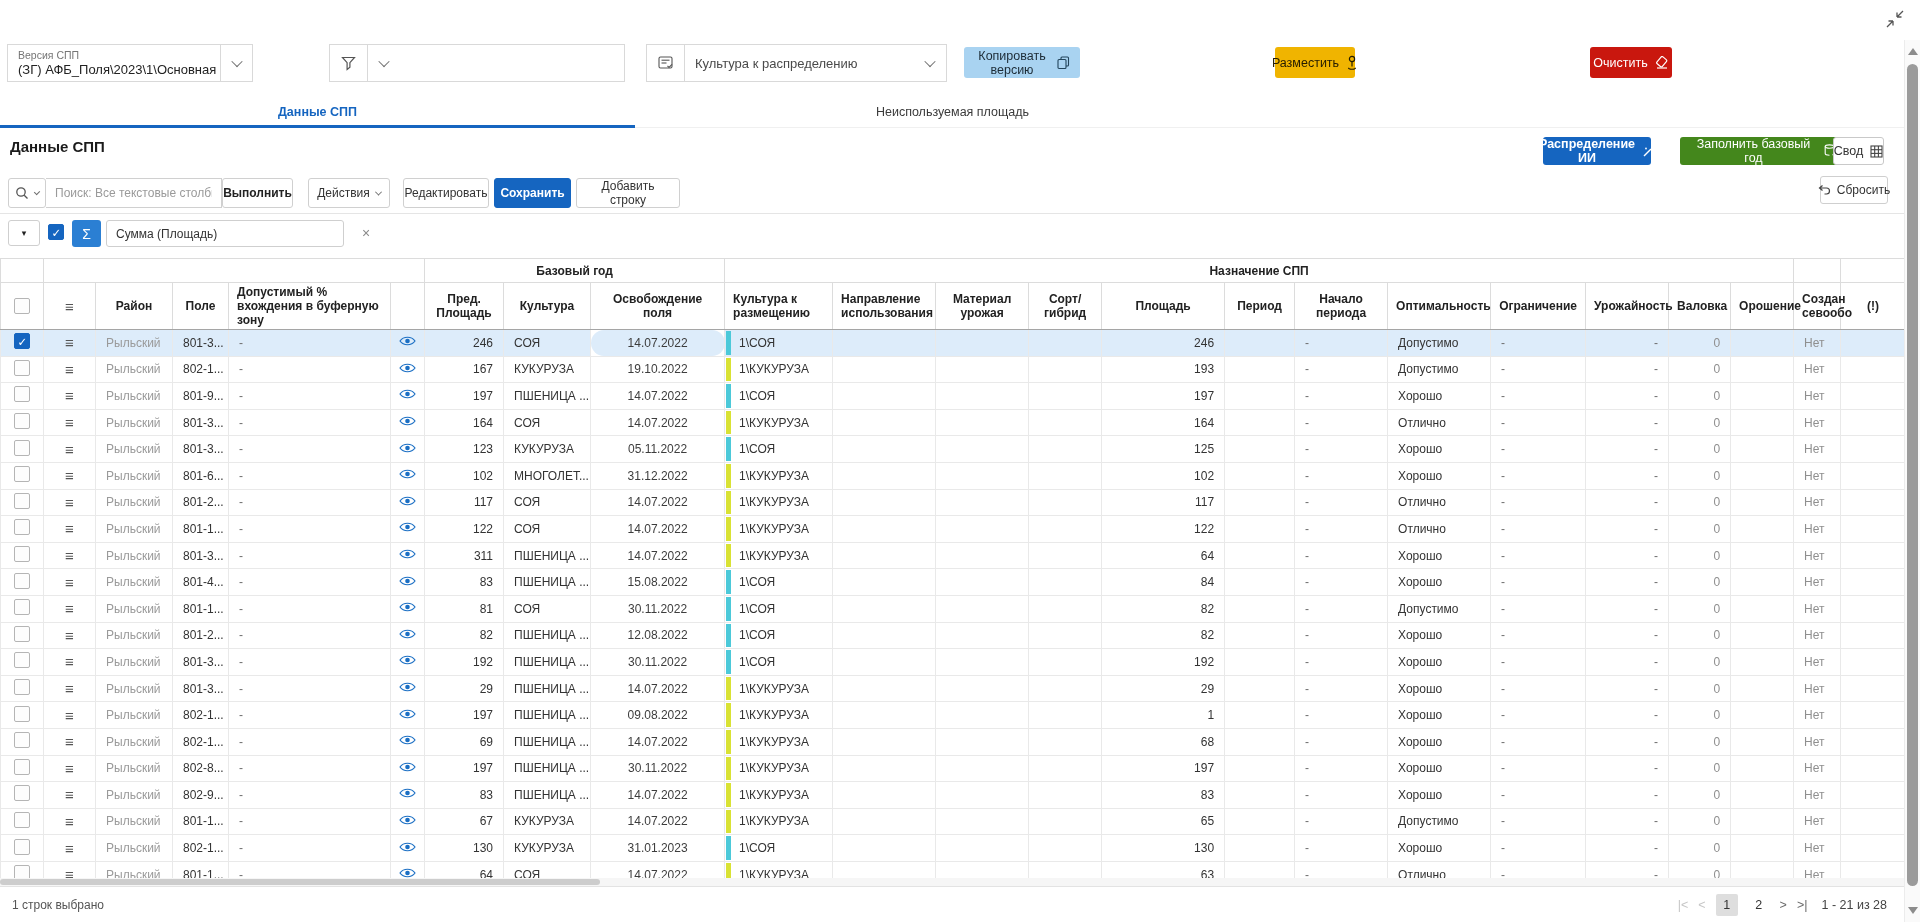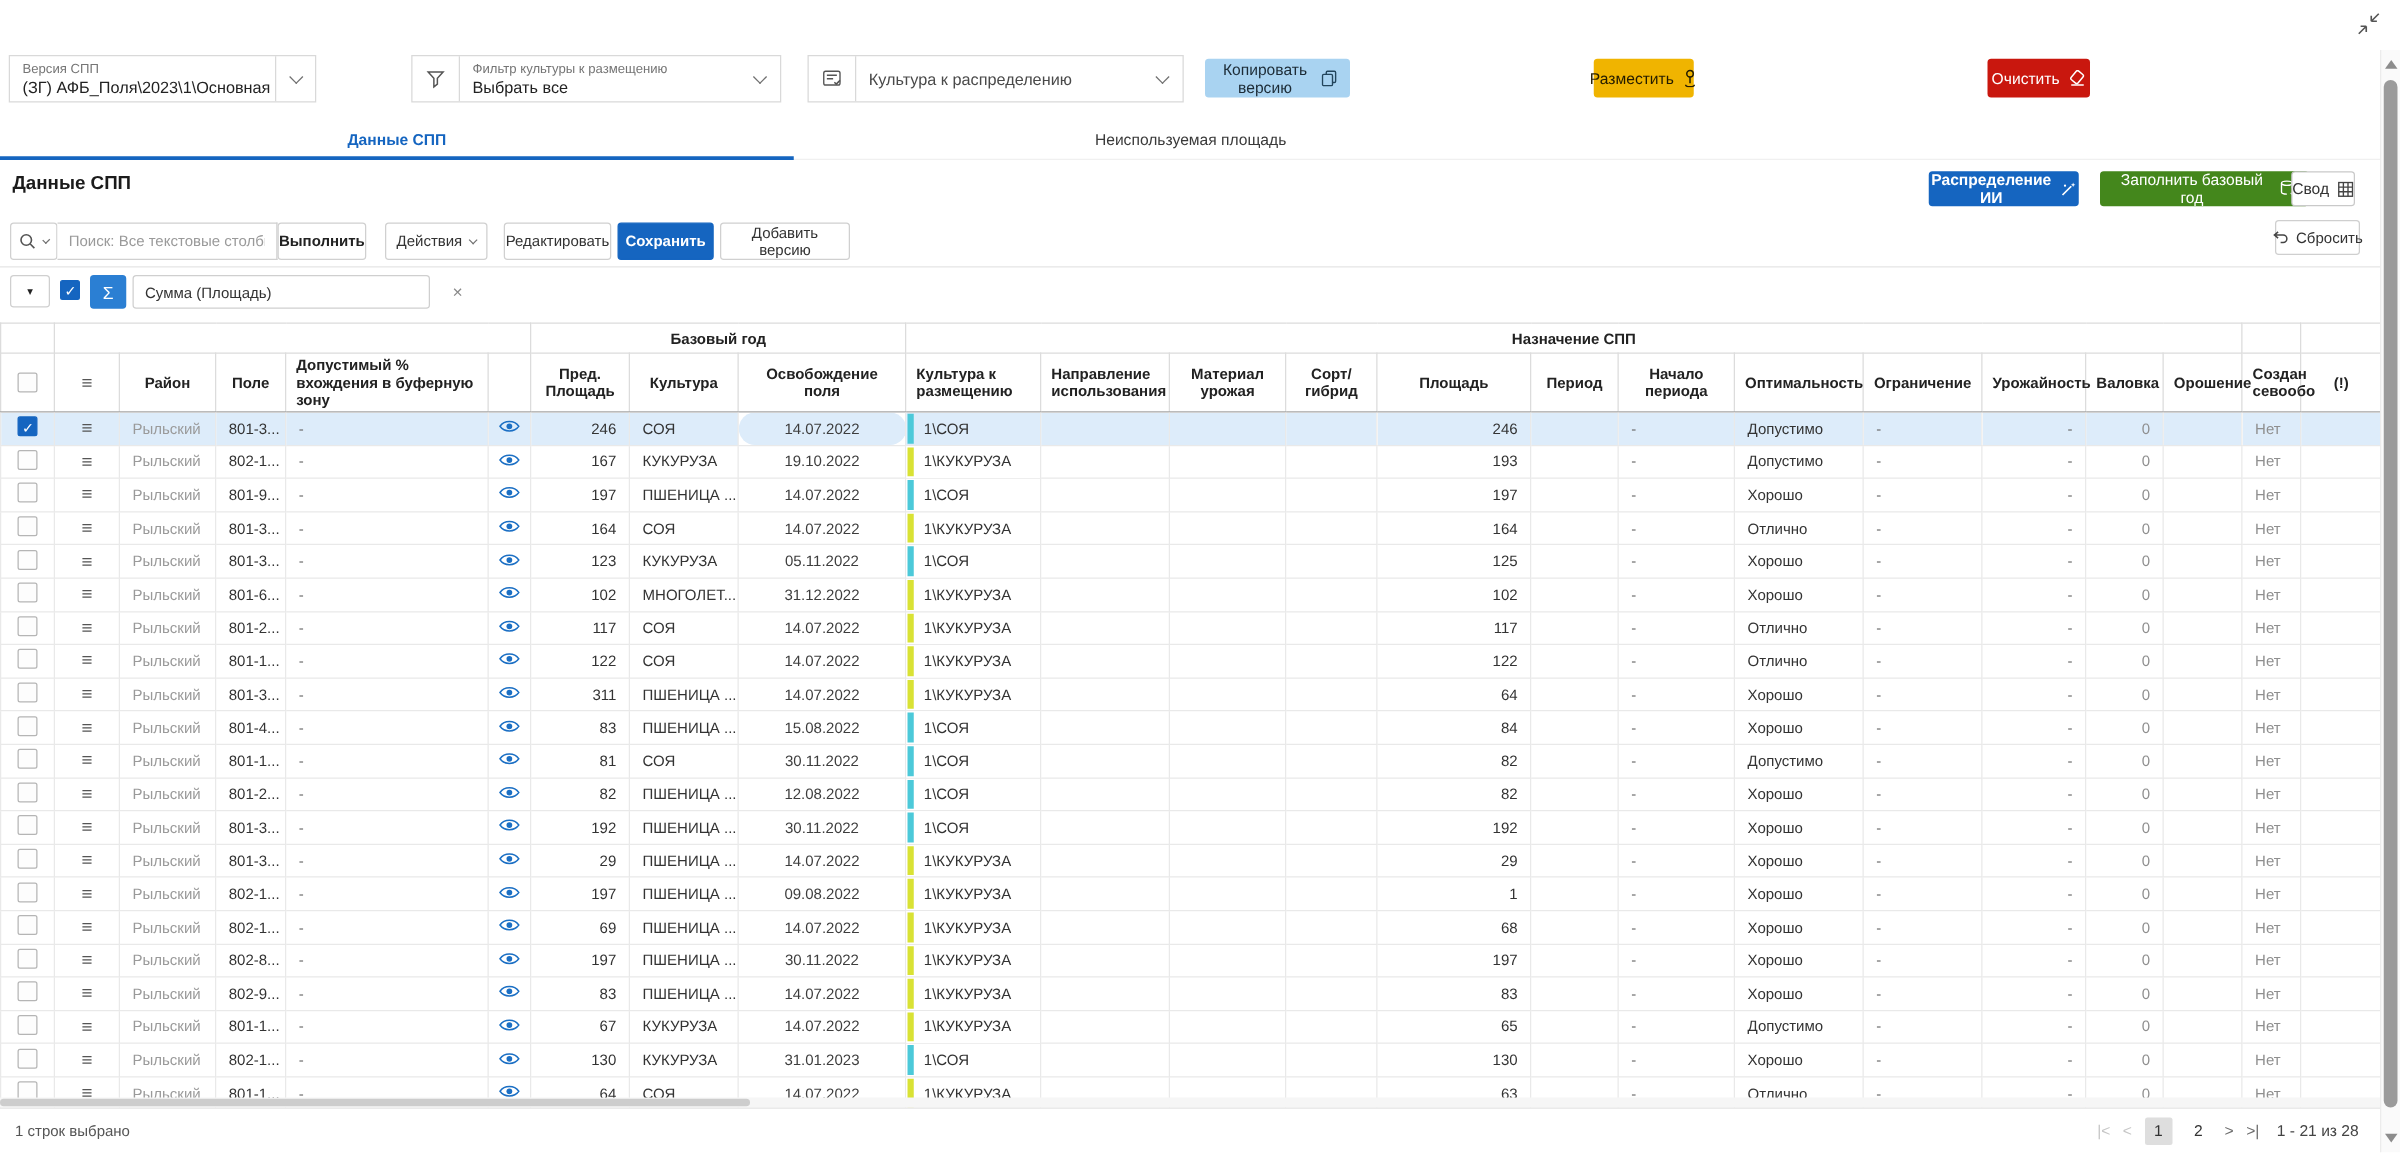"Фильтр культуры к размещению" div.txt { html: <div> <div>Фильтр культуры к размещению</div> <div>Выбрать все</div> </div> -> none }
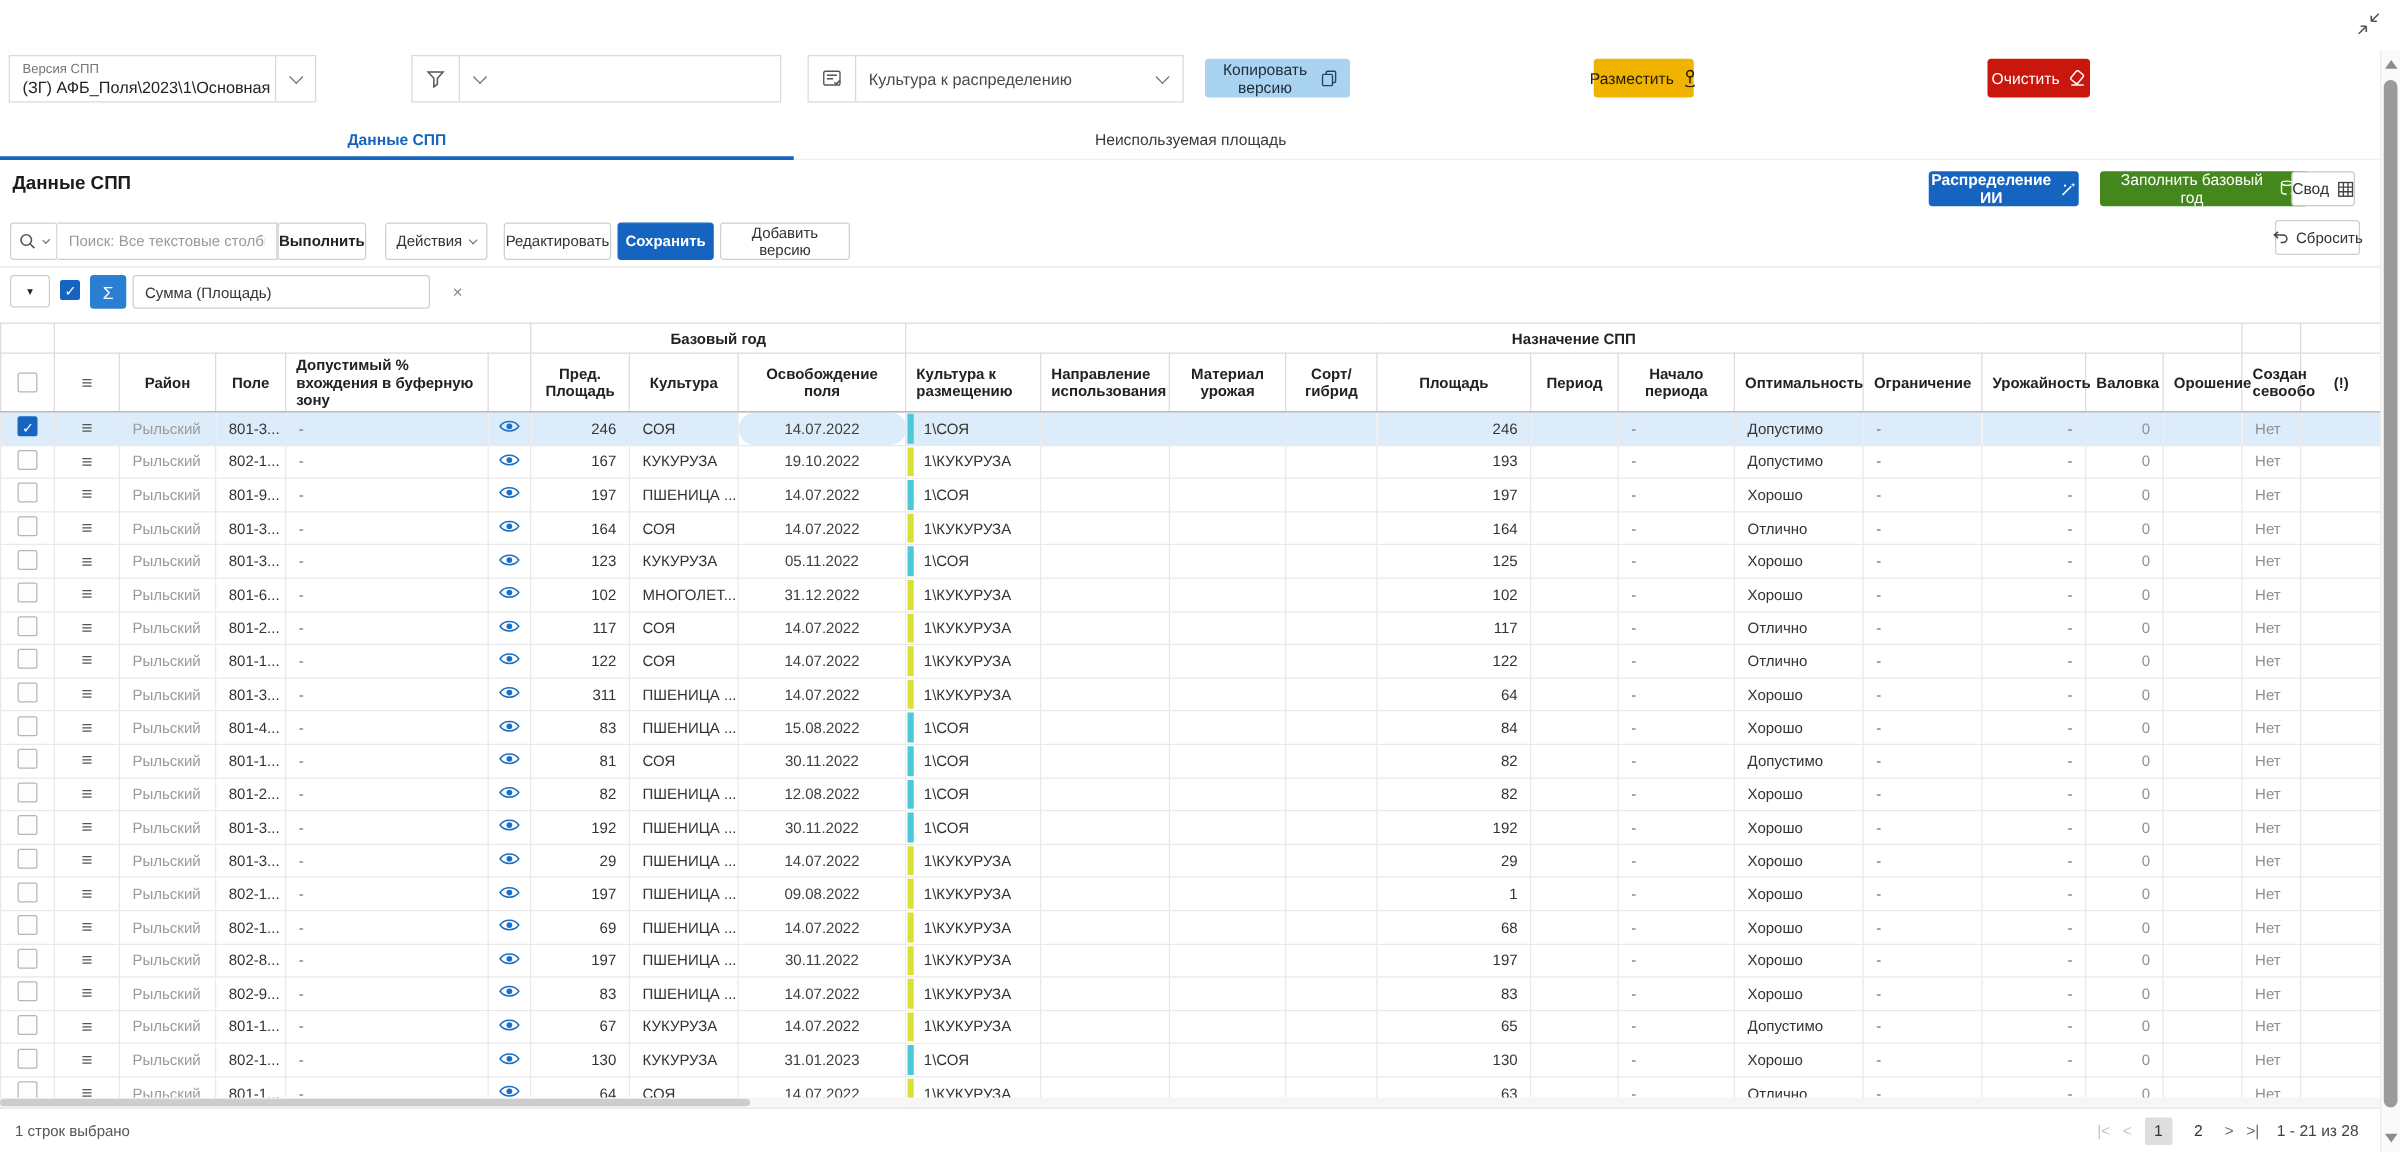"Распределение ИИ" .hbtn.ai { width: 120px -> 108px }
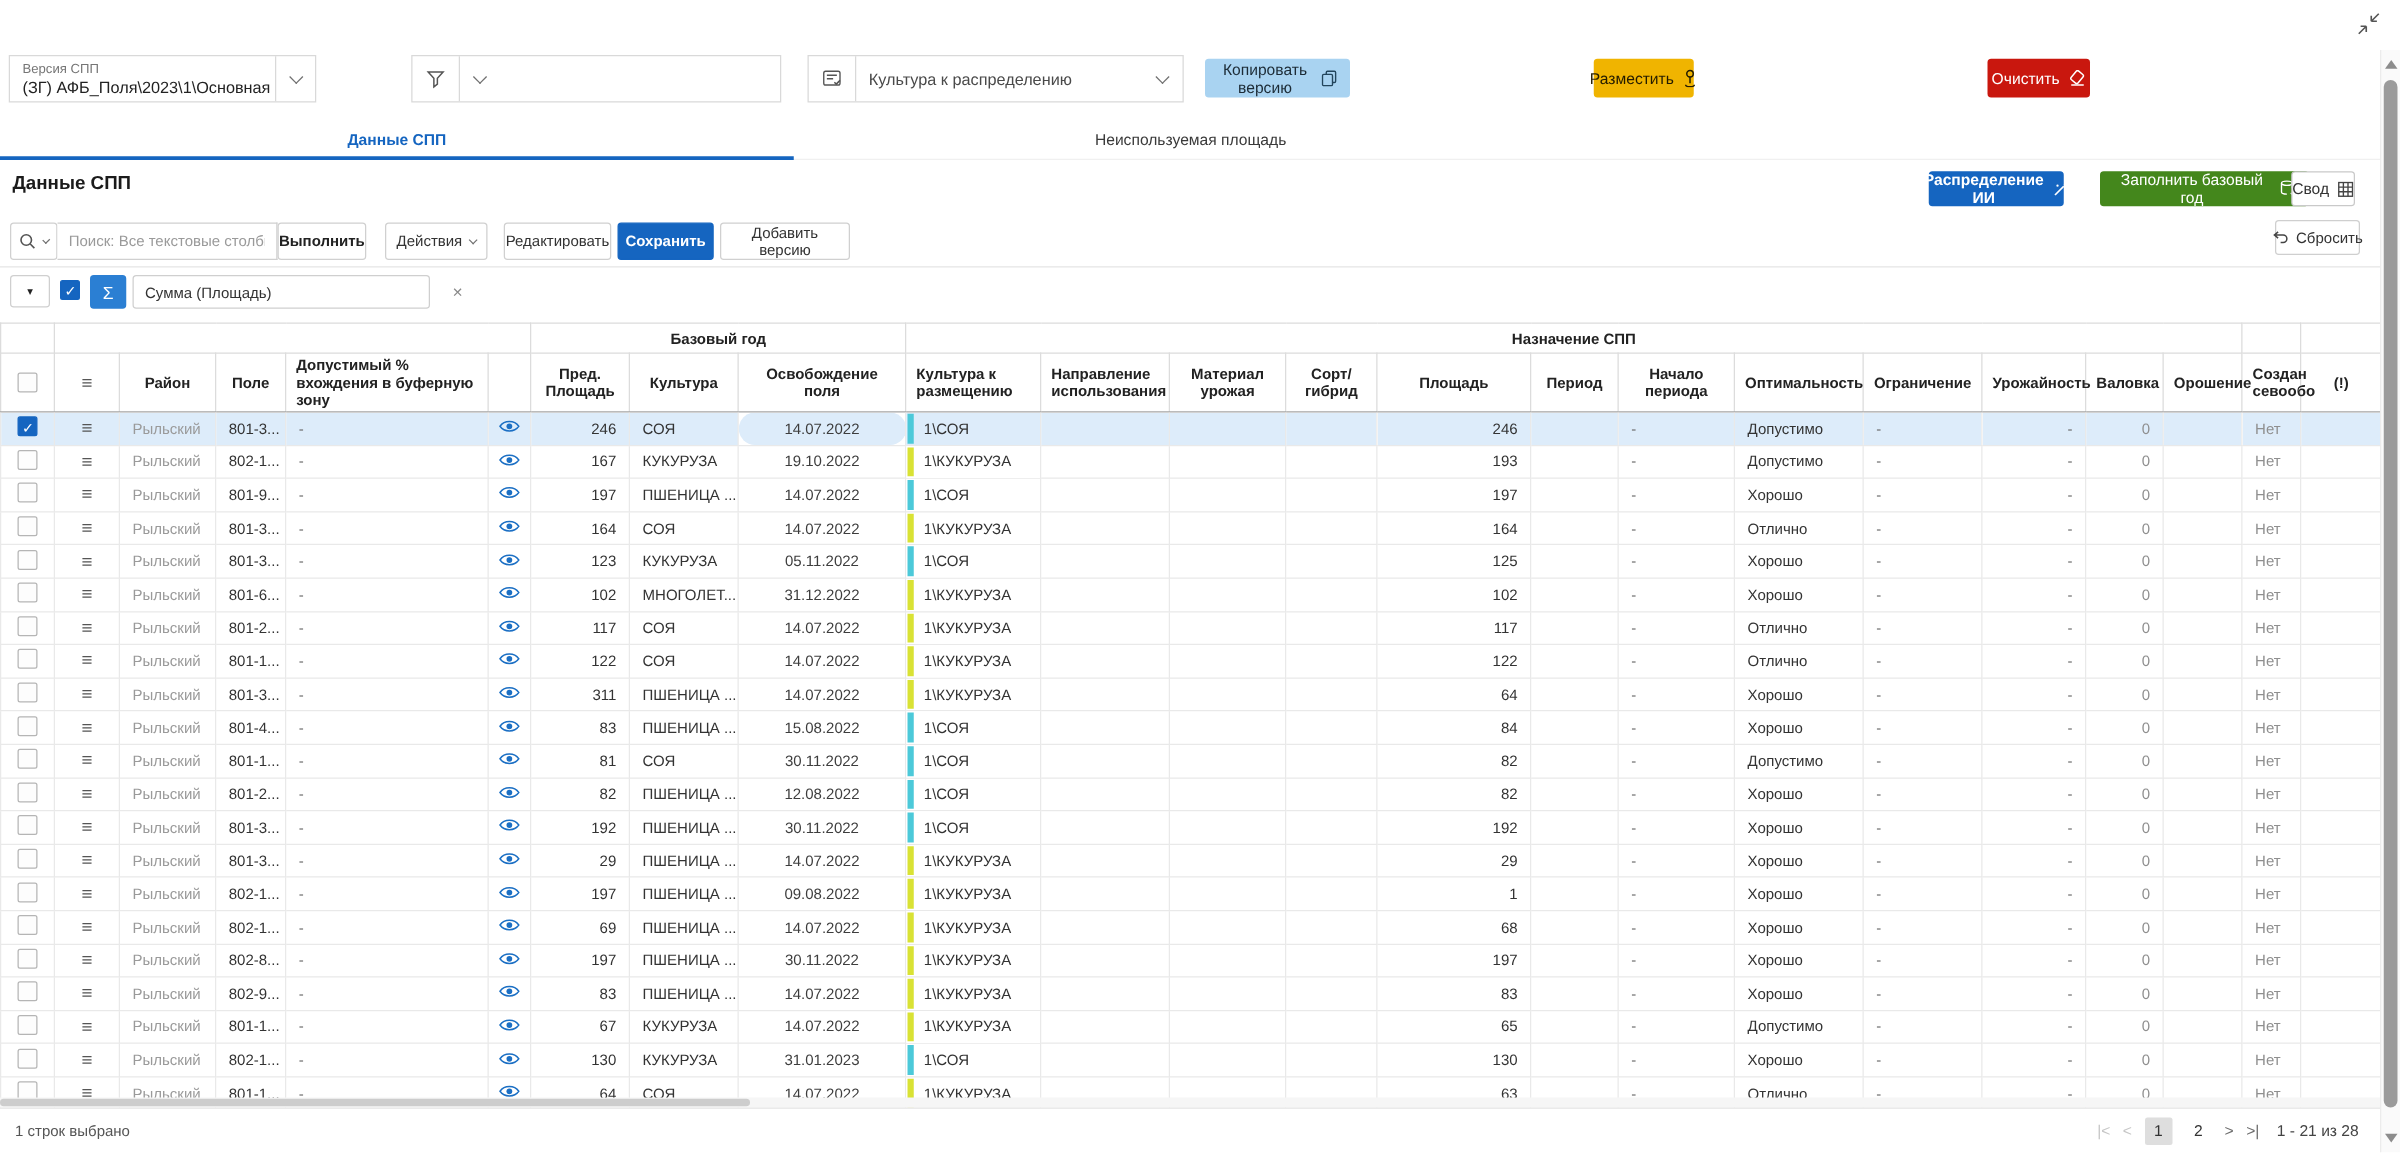"Добавить версию" button.toolbar-btn { text: версию -> строку }
